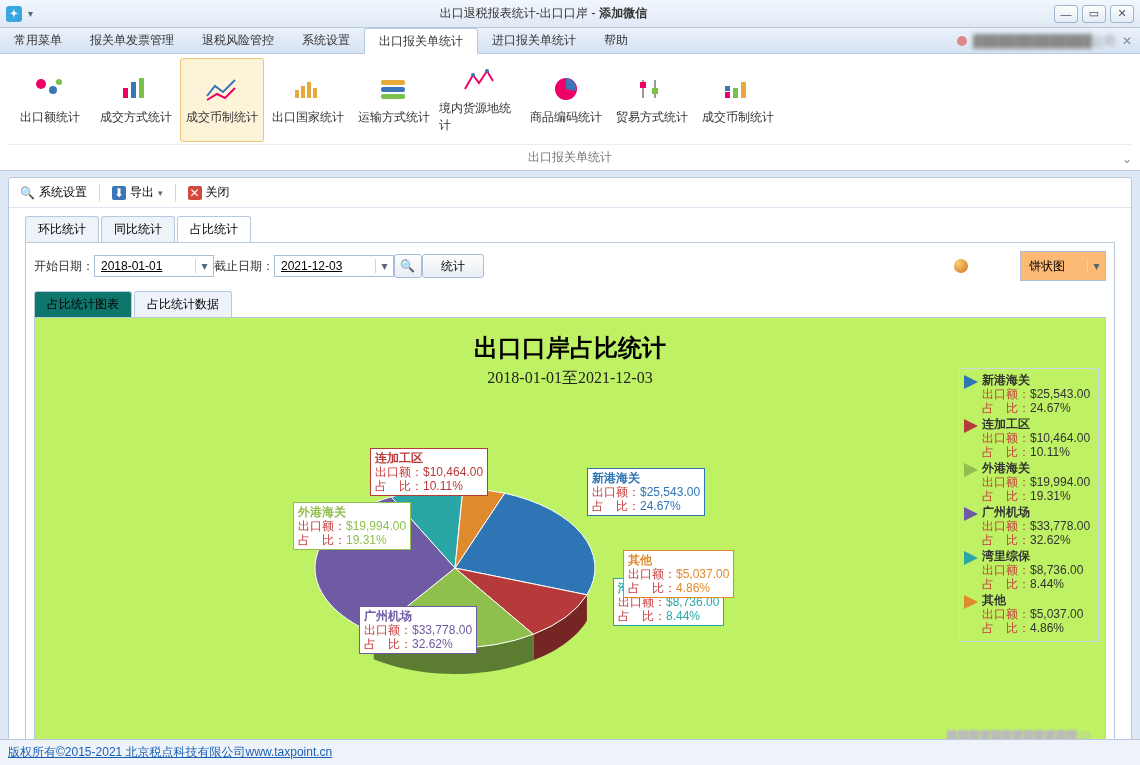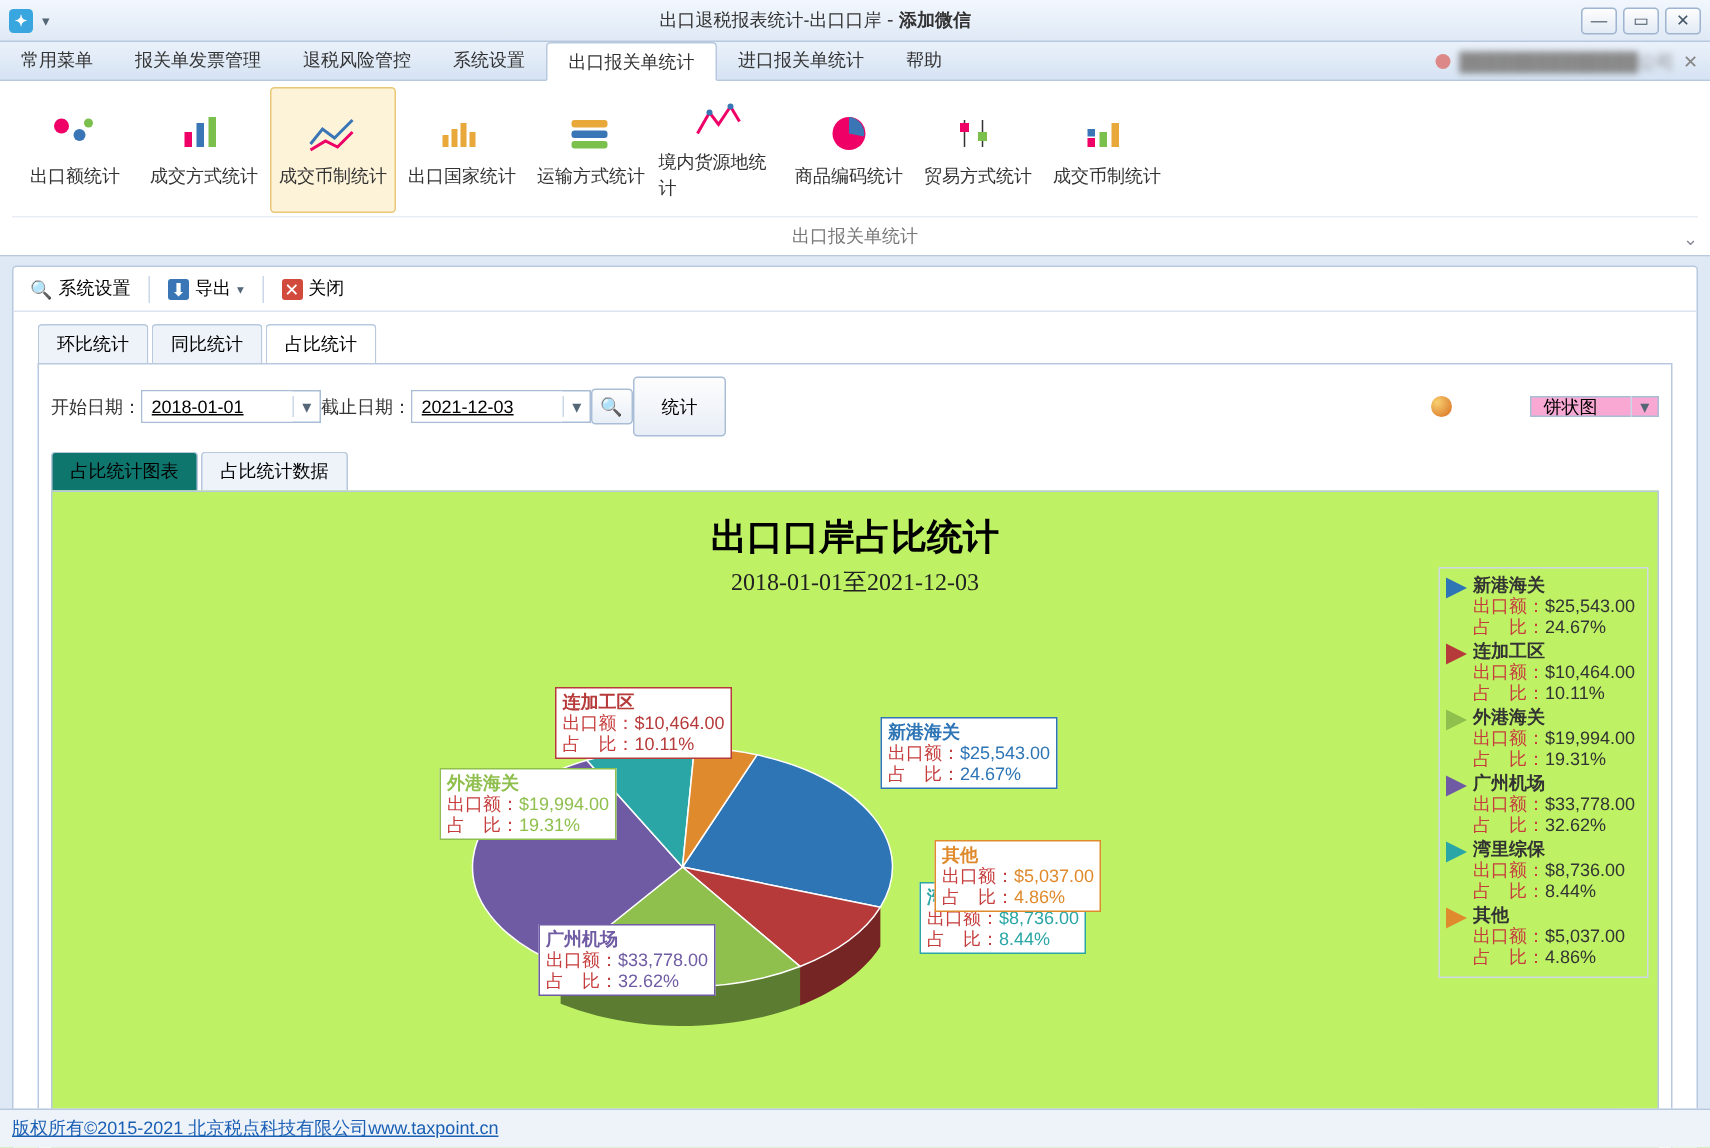"统计" .btn { height: 40px -> 24px }
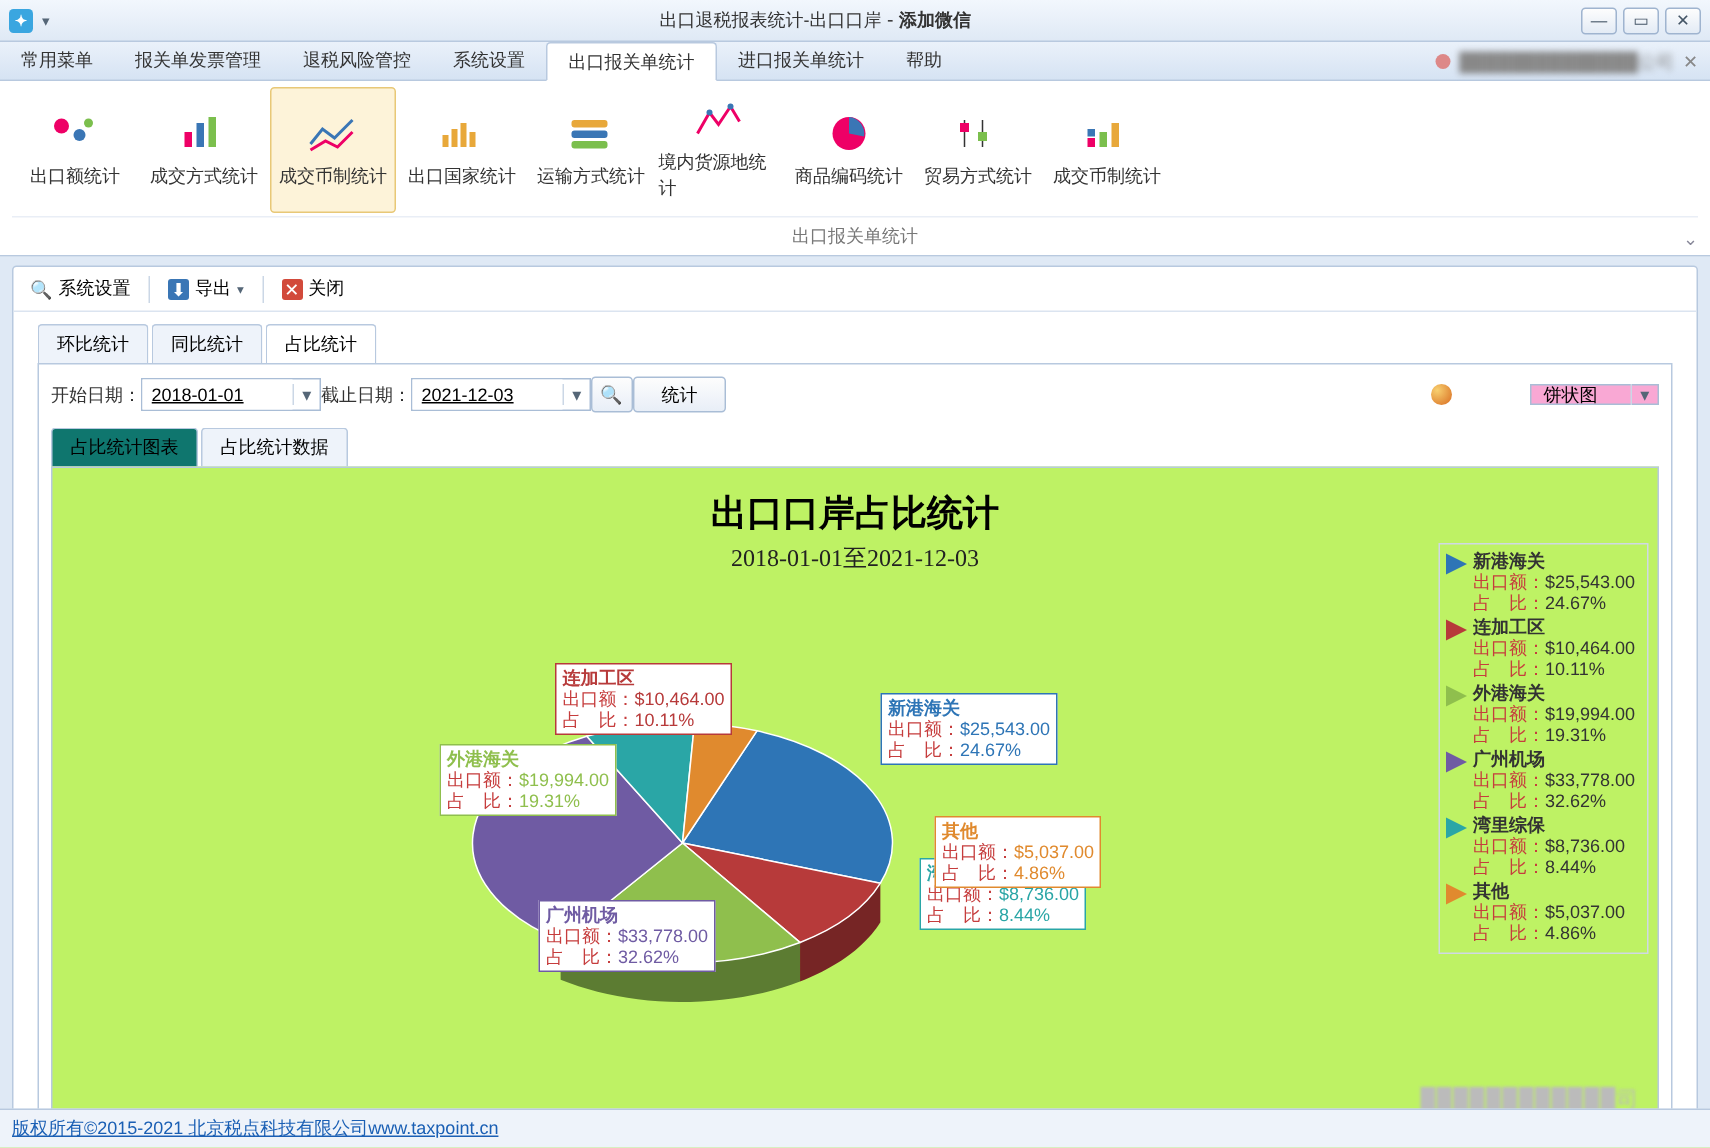"饼状图" .ct-combo { background: #f9a8d4 -> #fdba74; height: 14px -> 30px }
